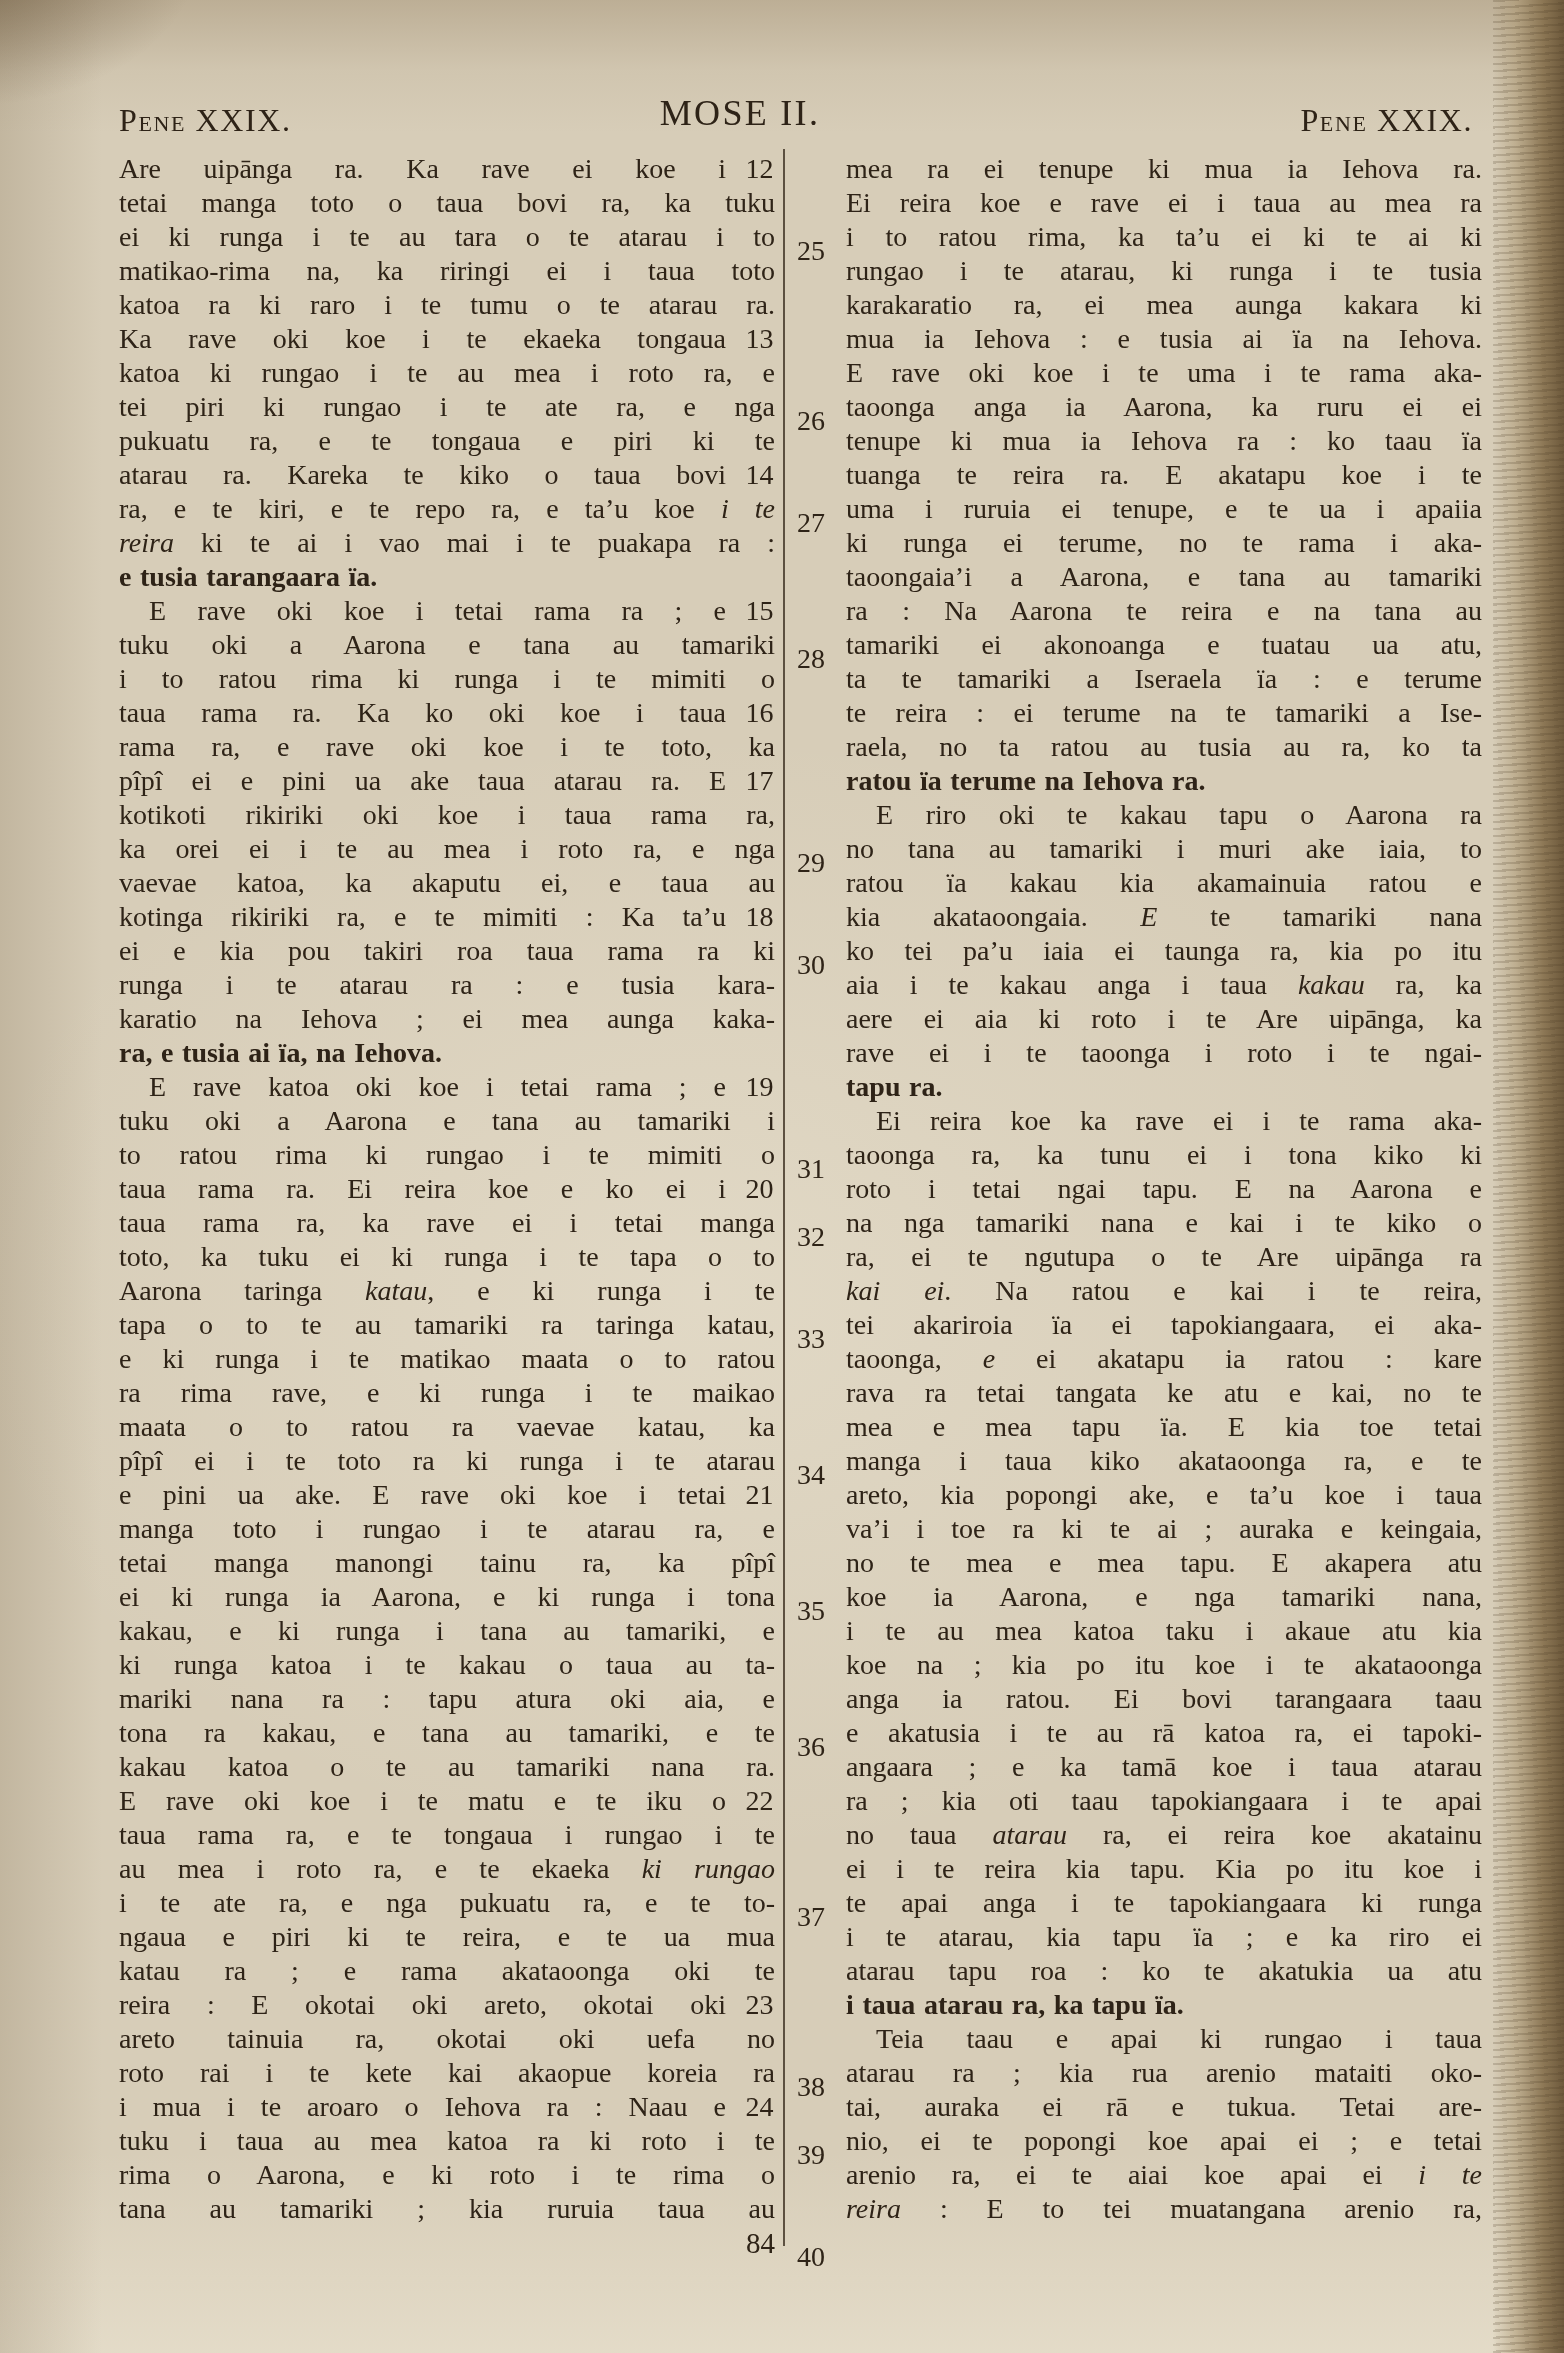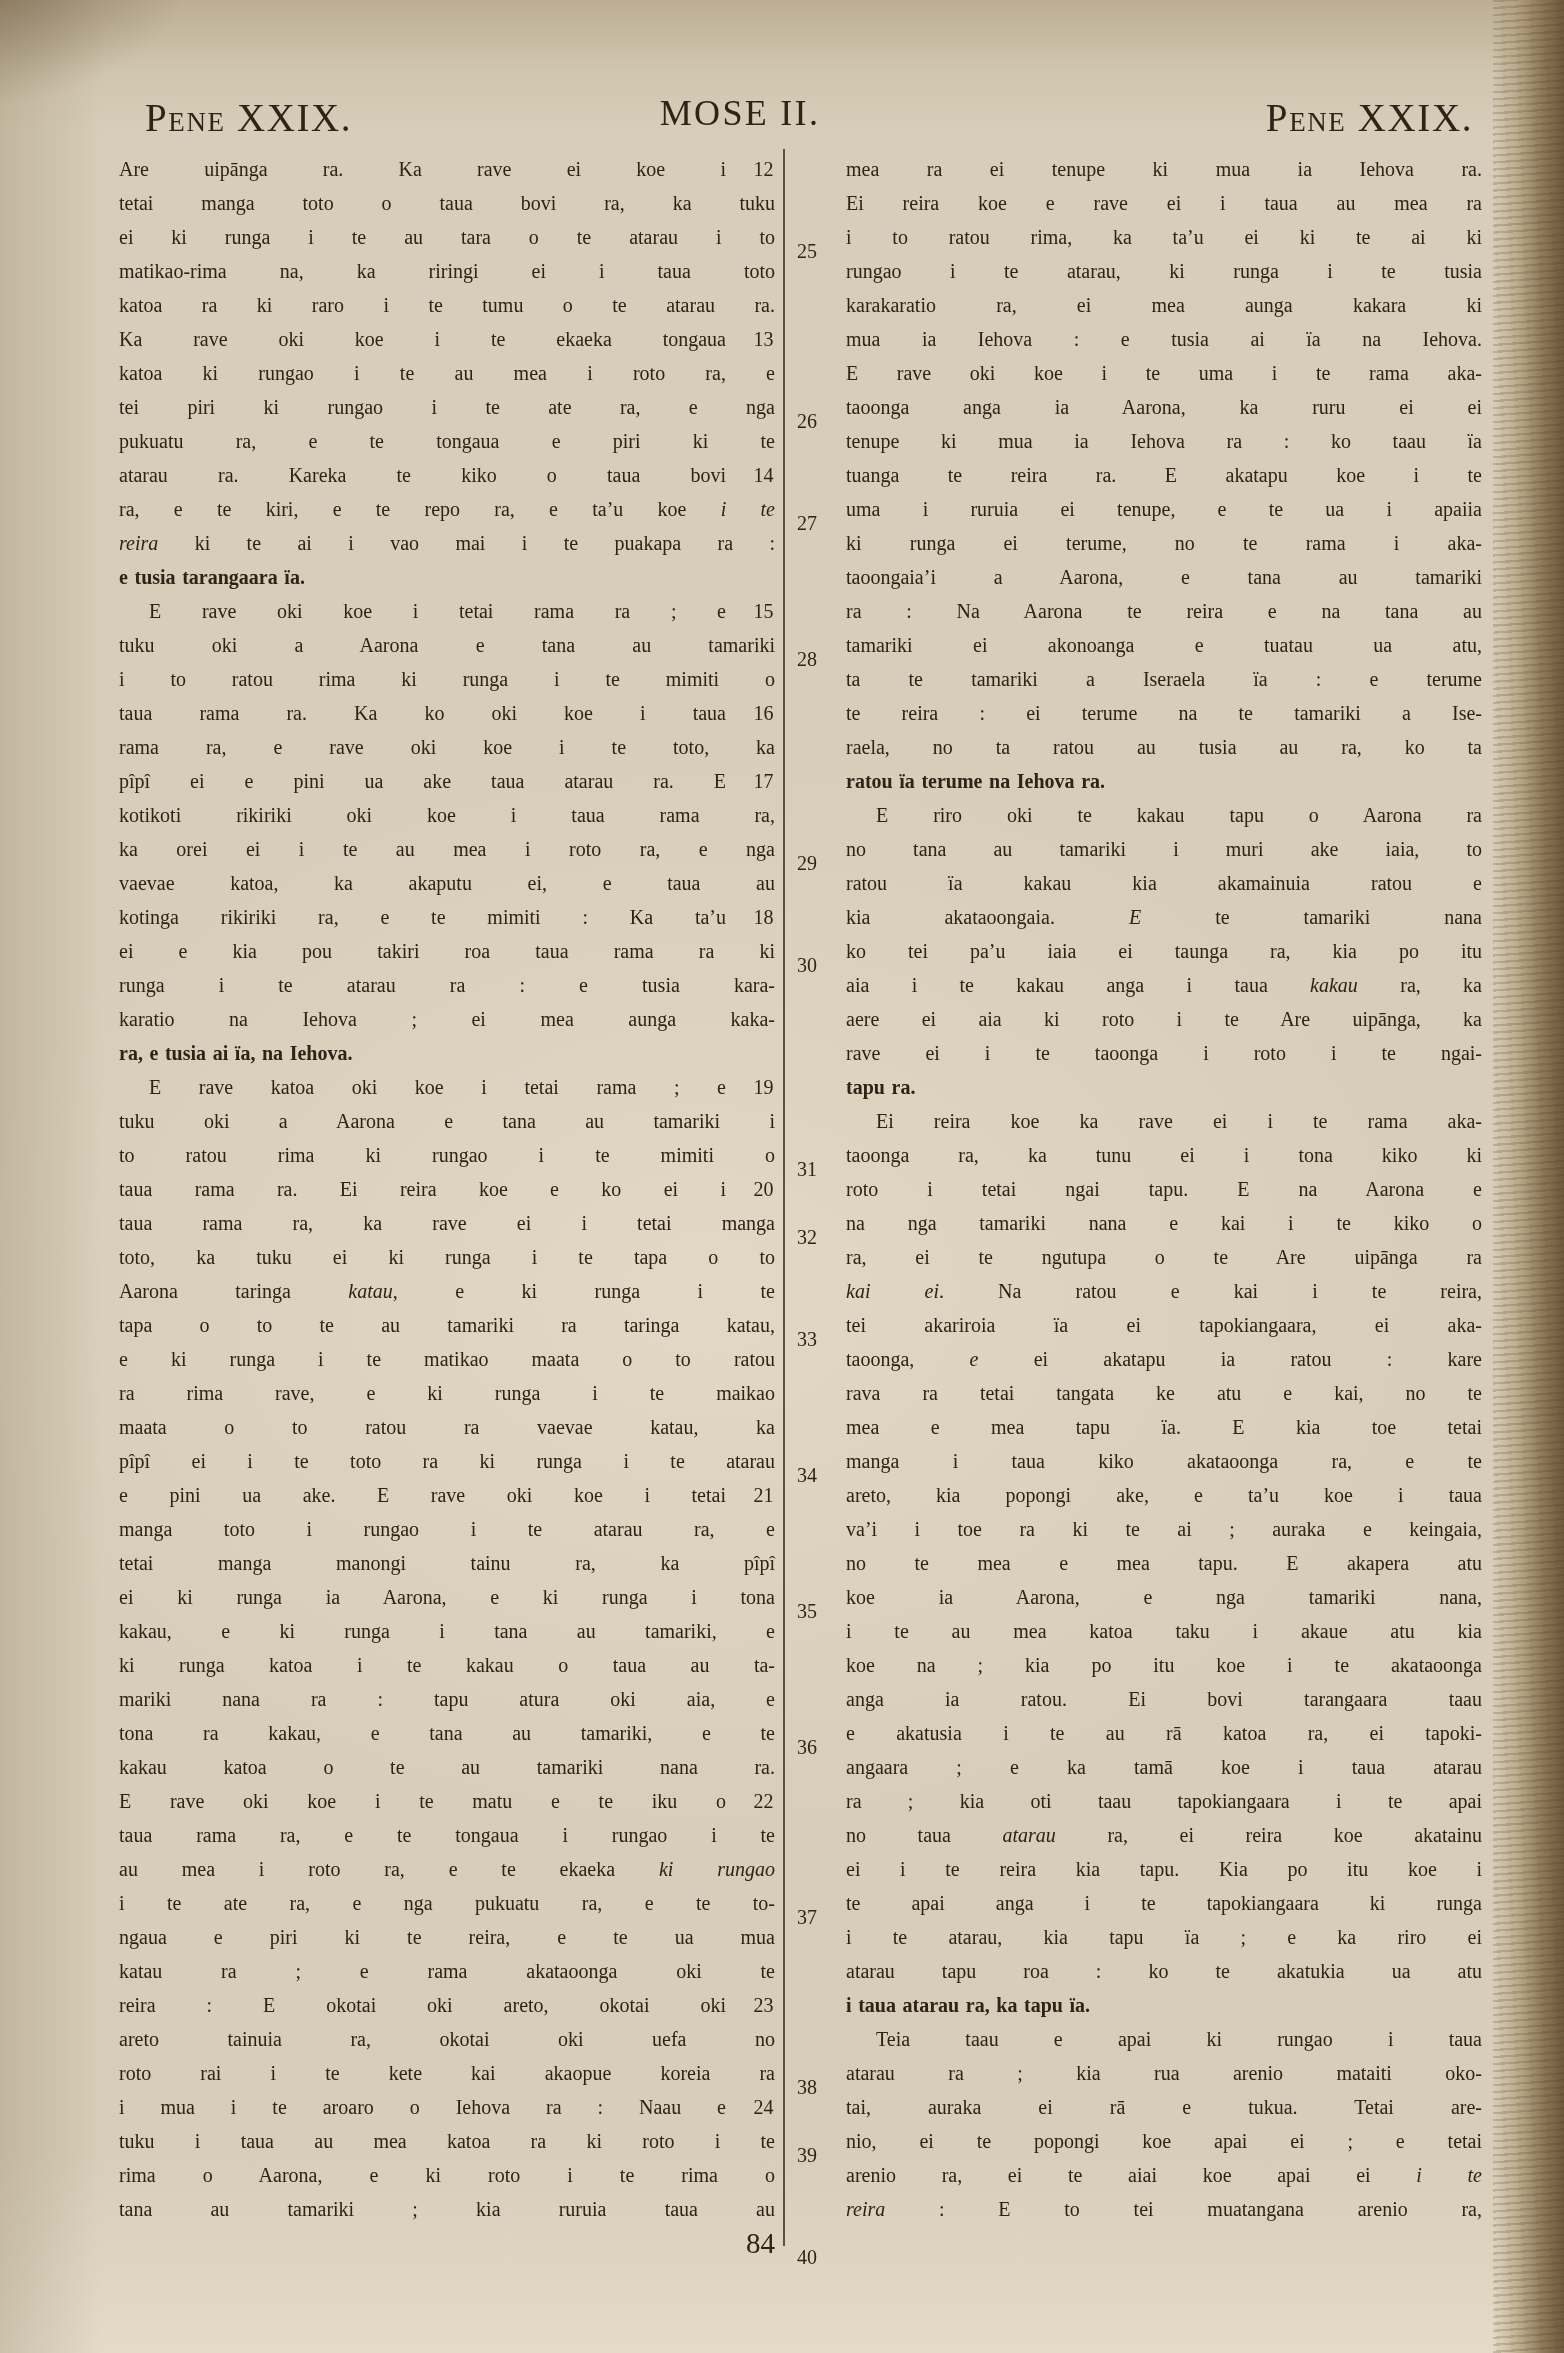"Pene XXIX." .header-label { font-size: 39px -> 32px; margin-left: 26px -> none; top: 95px -> 102px }
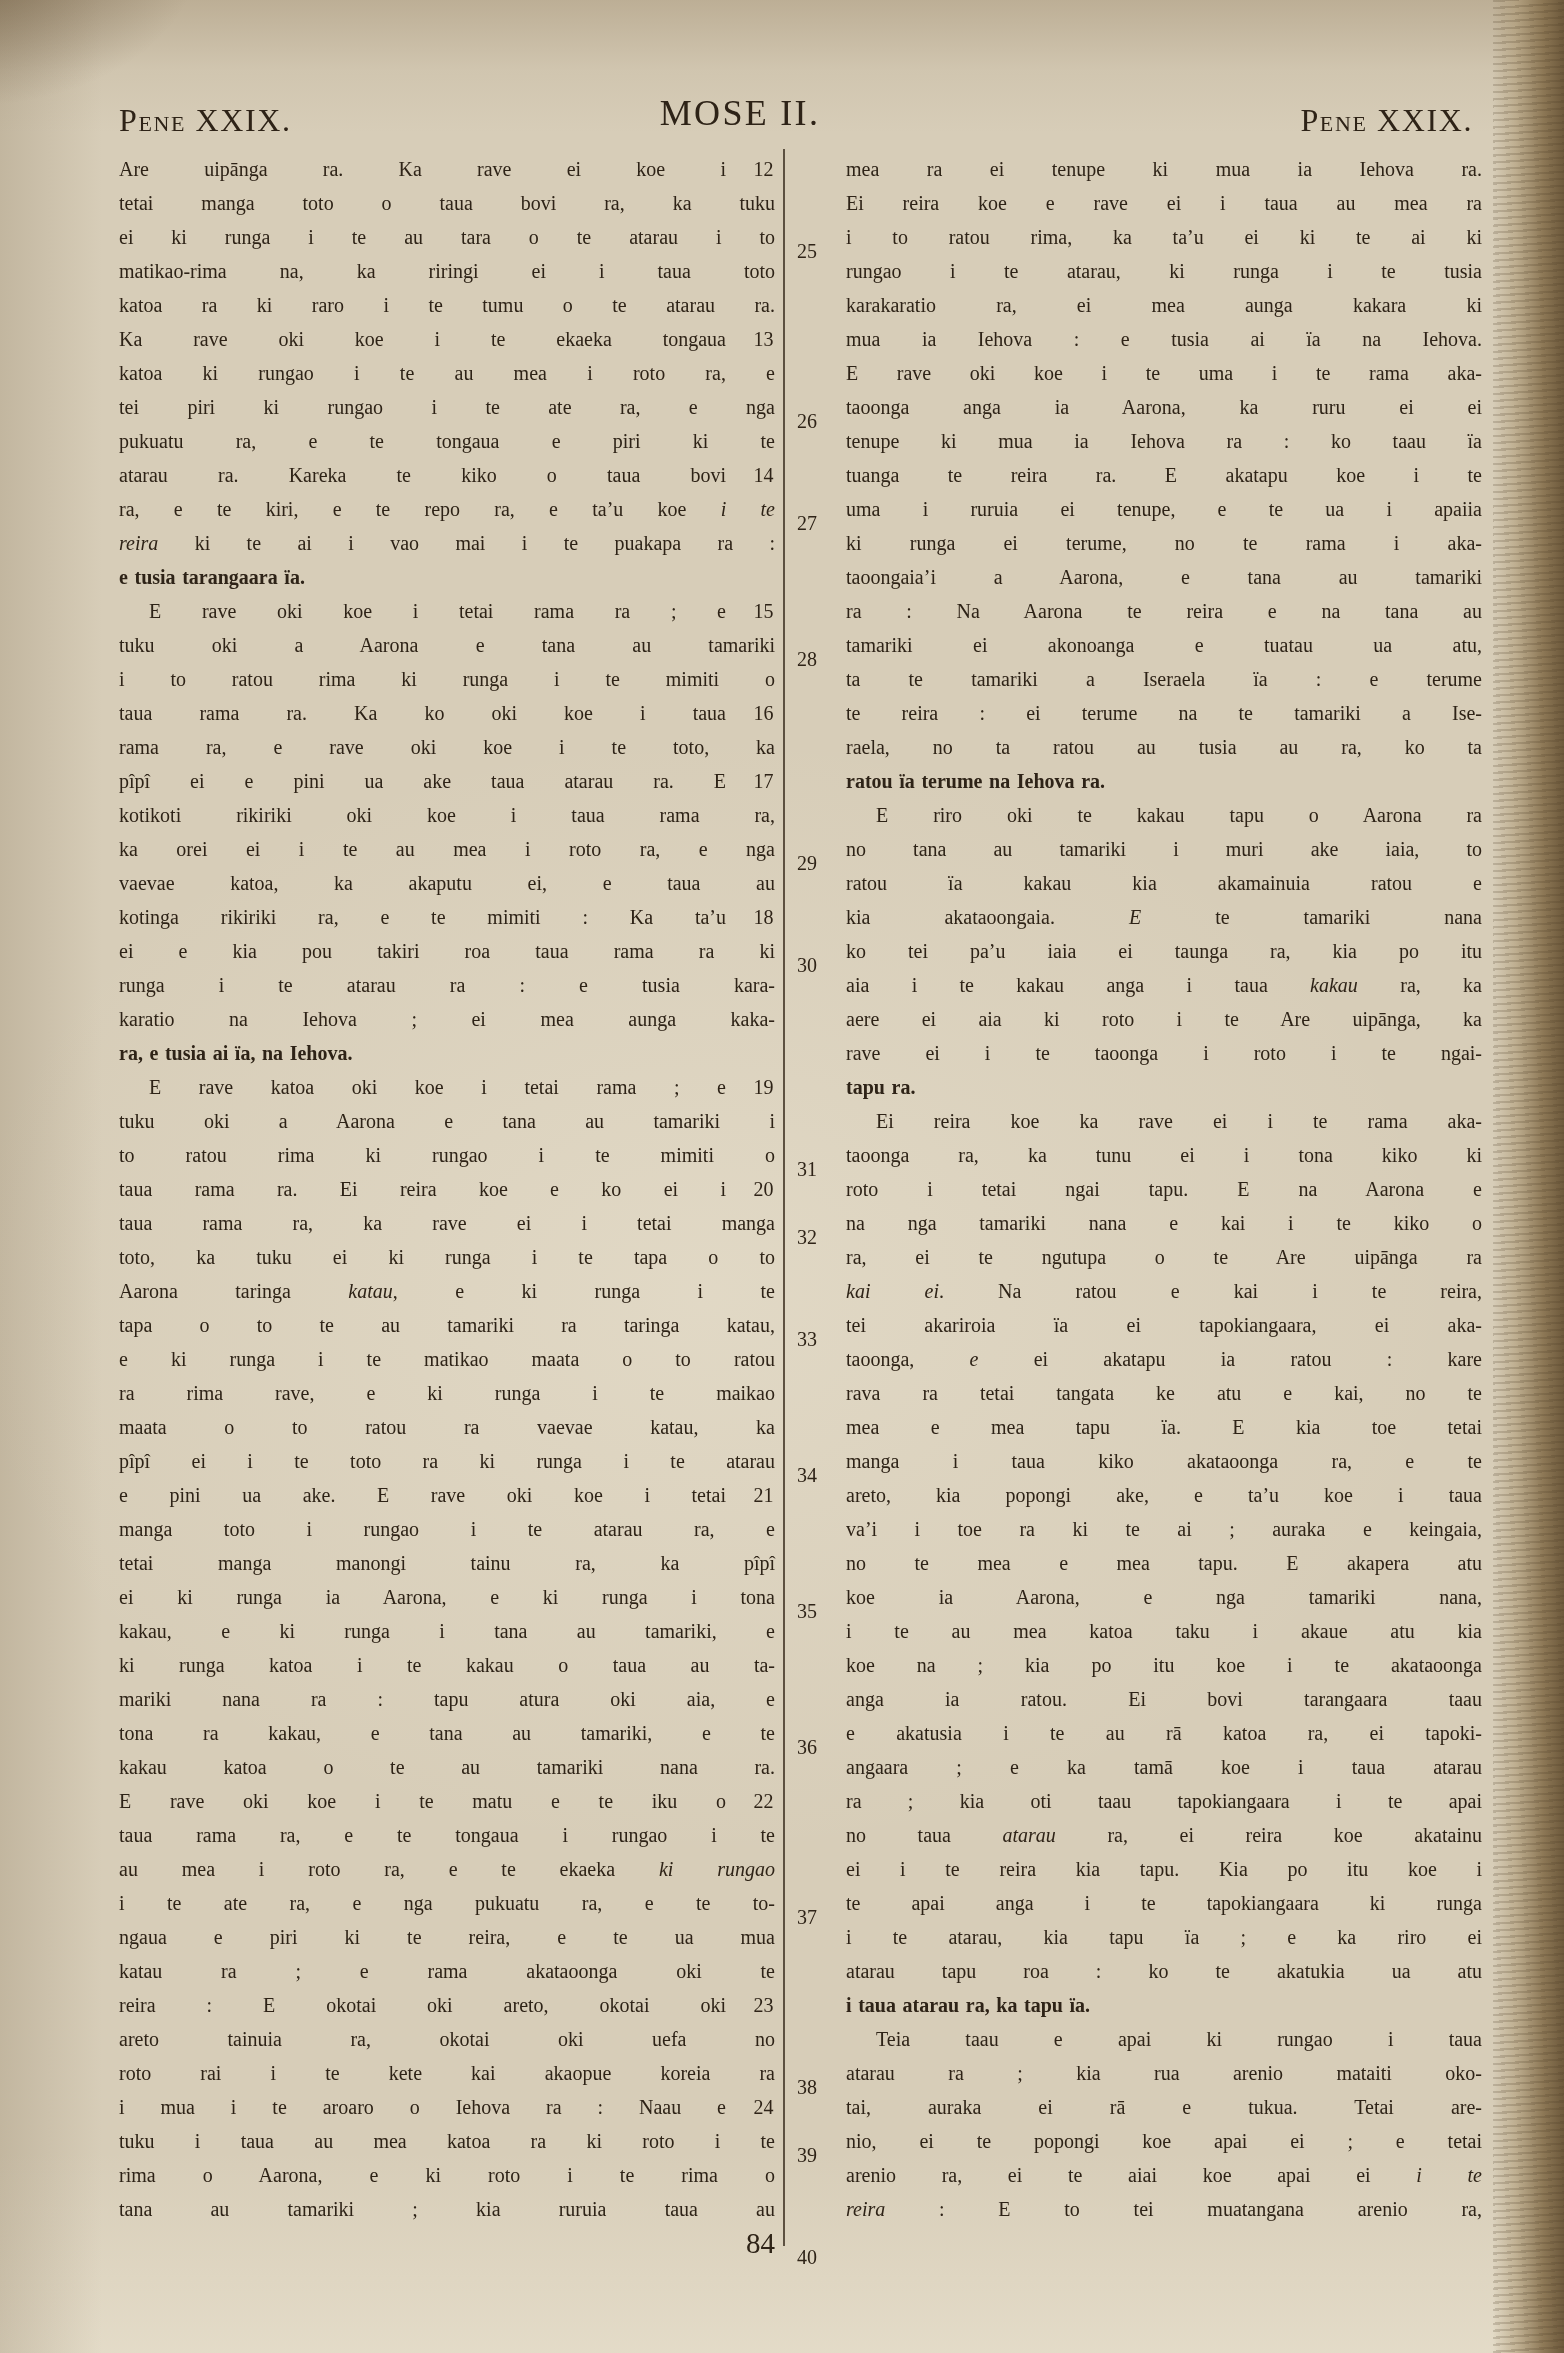"Are uipānga ra. Ka rave" .column { font-size: 20px -> 28px }
